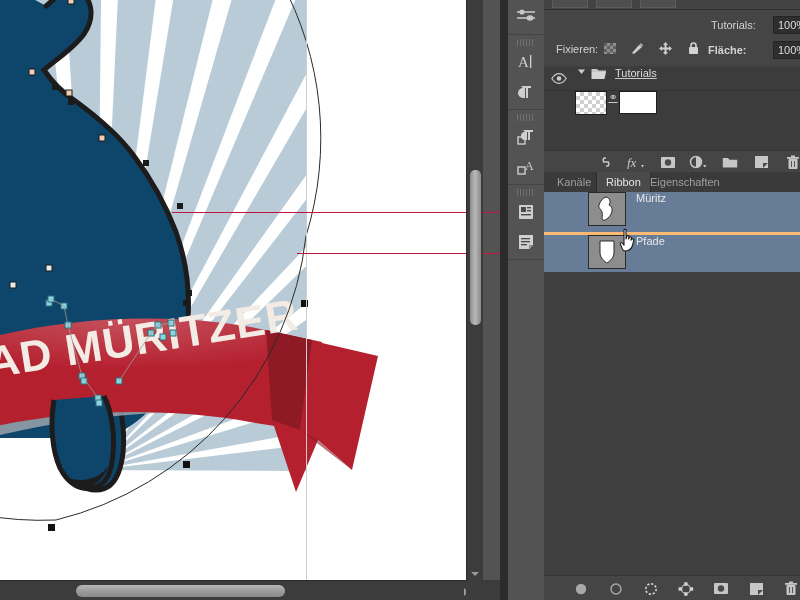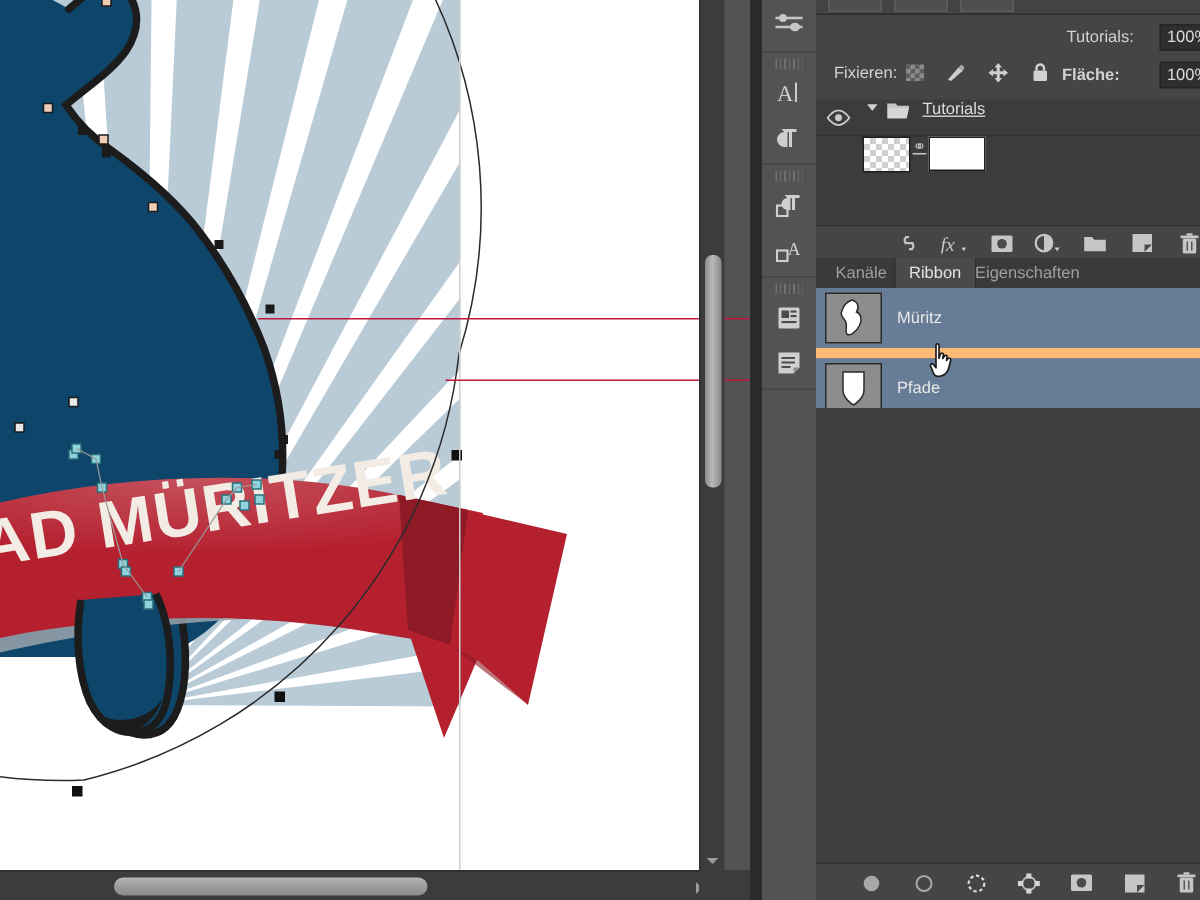"Müritz" .prow { align-items: center -> flex-start; border-bottom: 7px solid #fdba74 -> 3px solid #fdba74; padding-left: none -> 38px }
